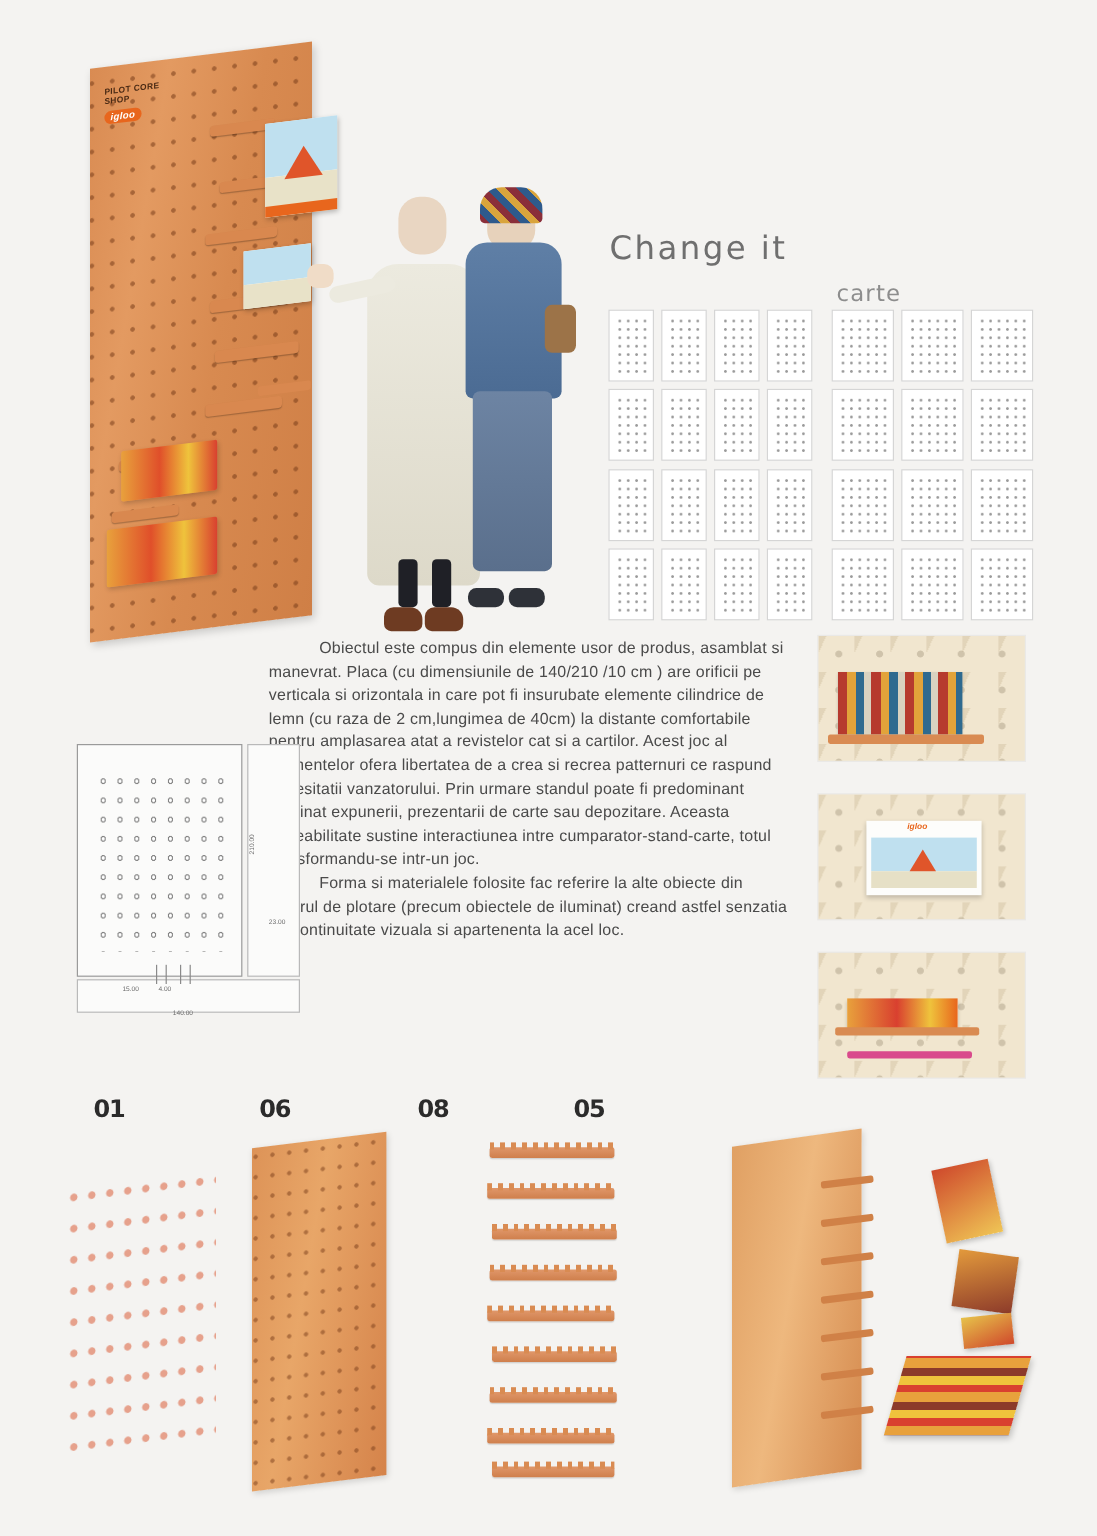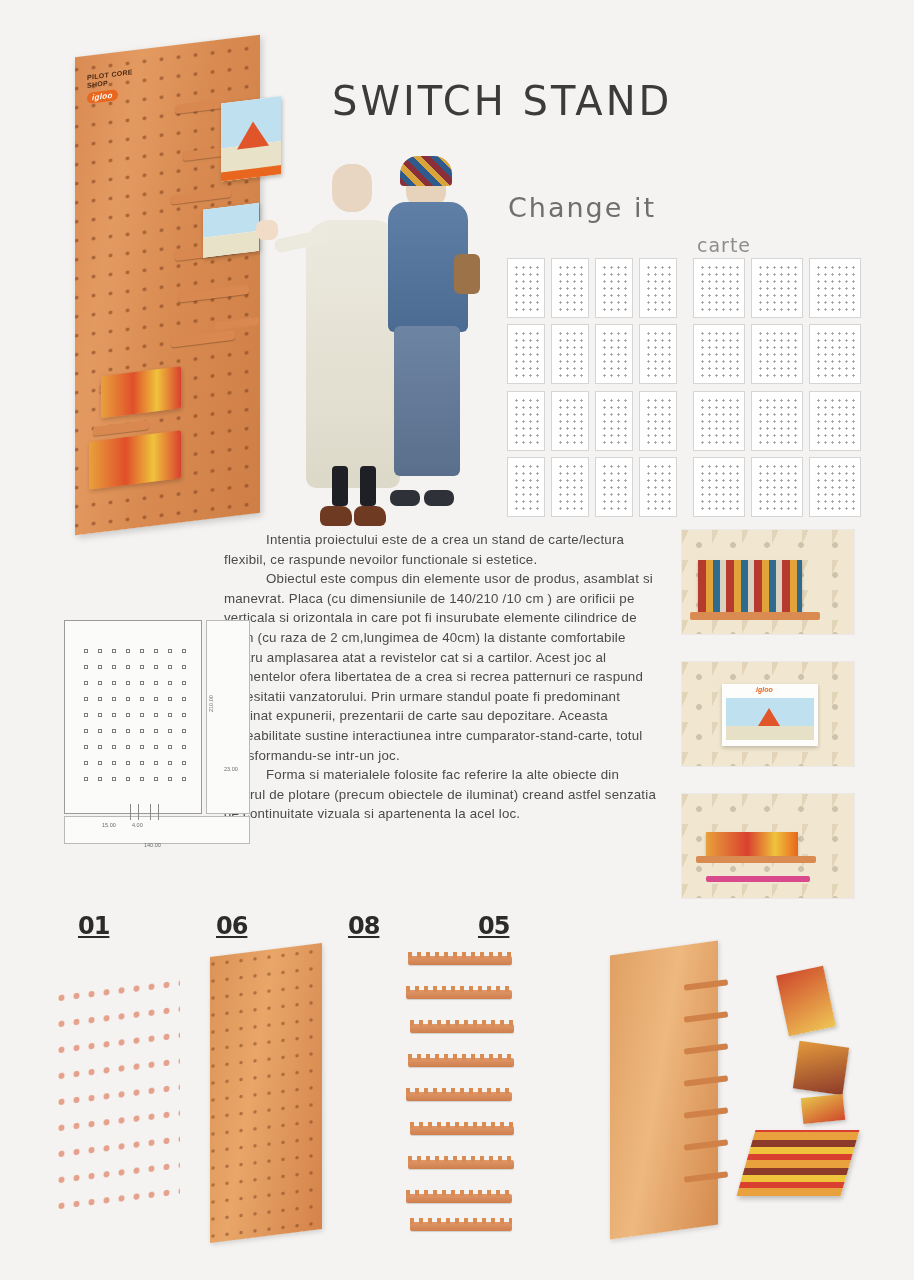"SWITCH STAND" div.main-title { html: <div>SWITCH STAND</div> -> none }
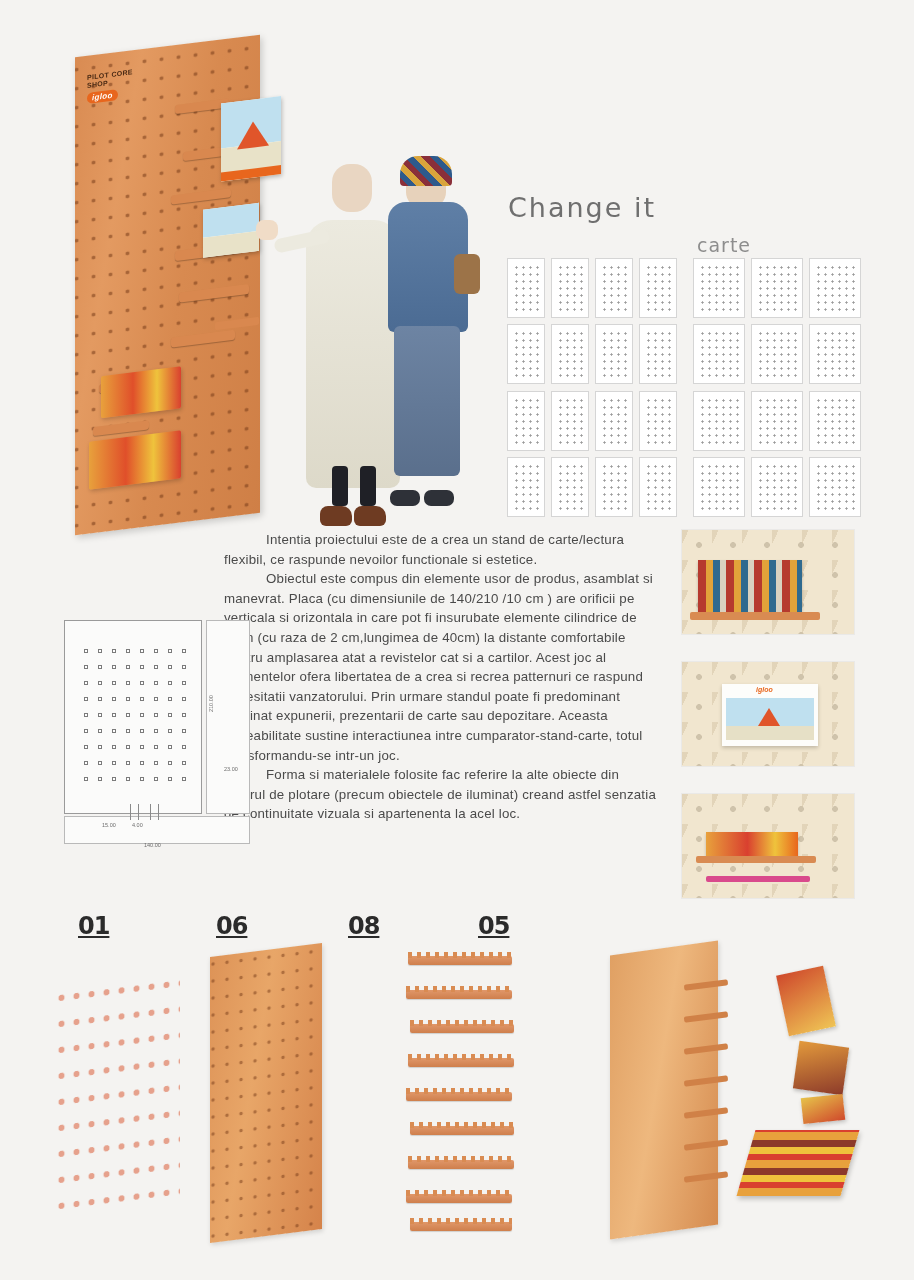"Intentia proiectului este de a" p { html: <p>Intentia proiectului este de a crea un stand de carte/lectura flexibil, ce raspunde nevoilor functionale si estetice.</p> -> none }
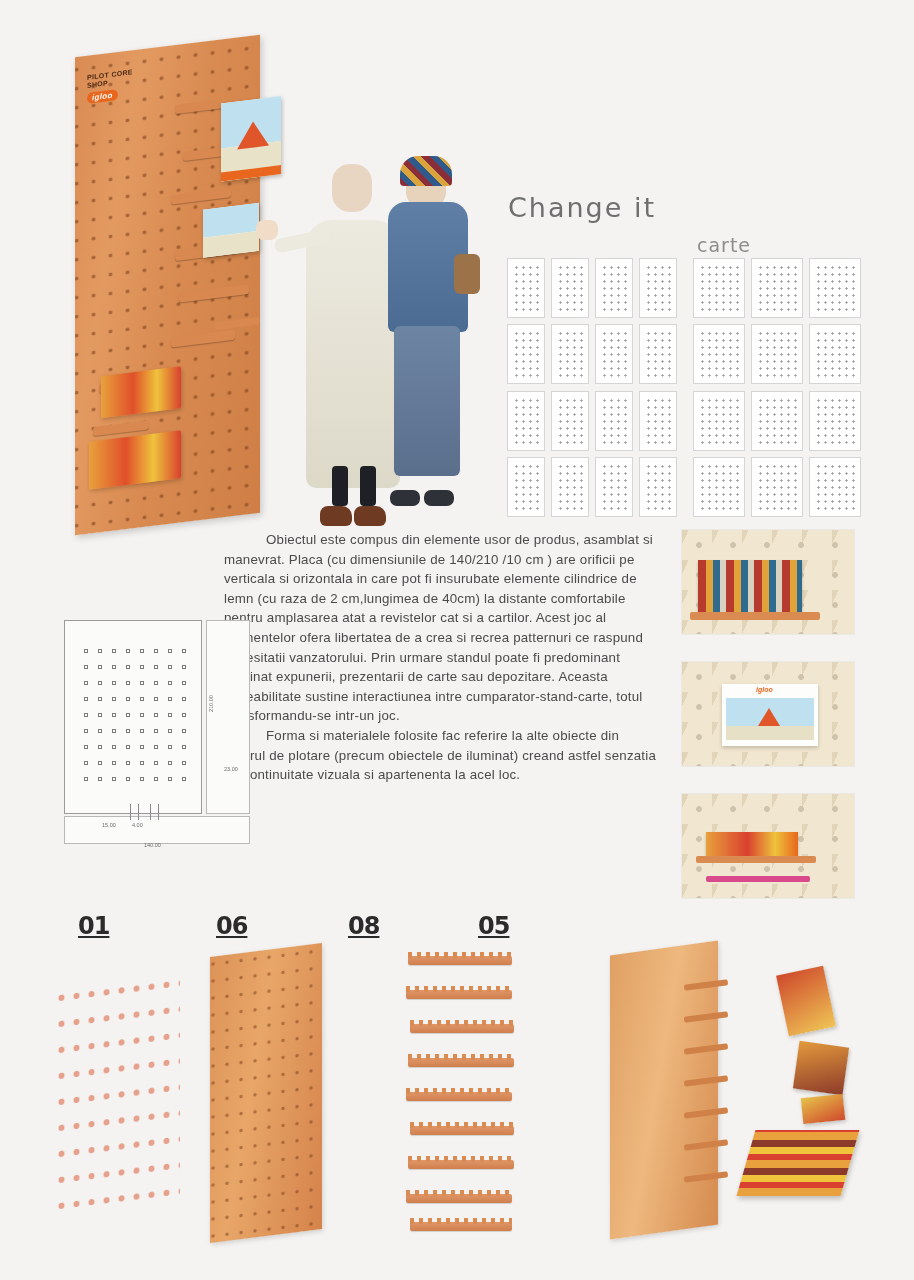"01" .step-num { font-size: 24px -> 20px; text-decoration: underline -> none }
